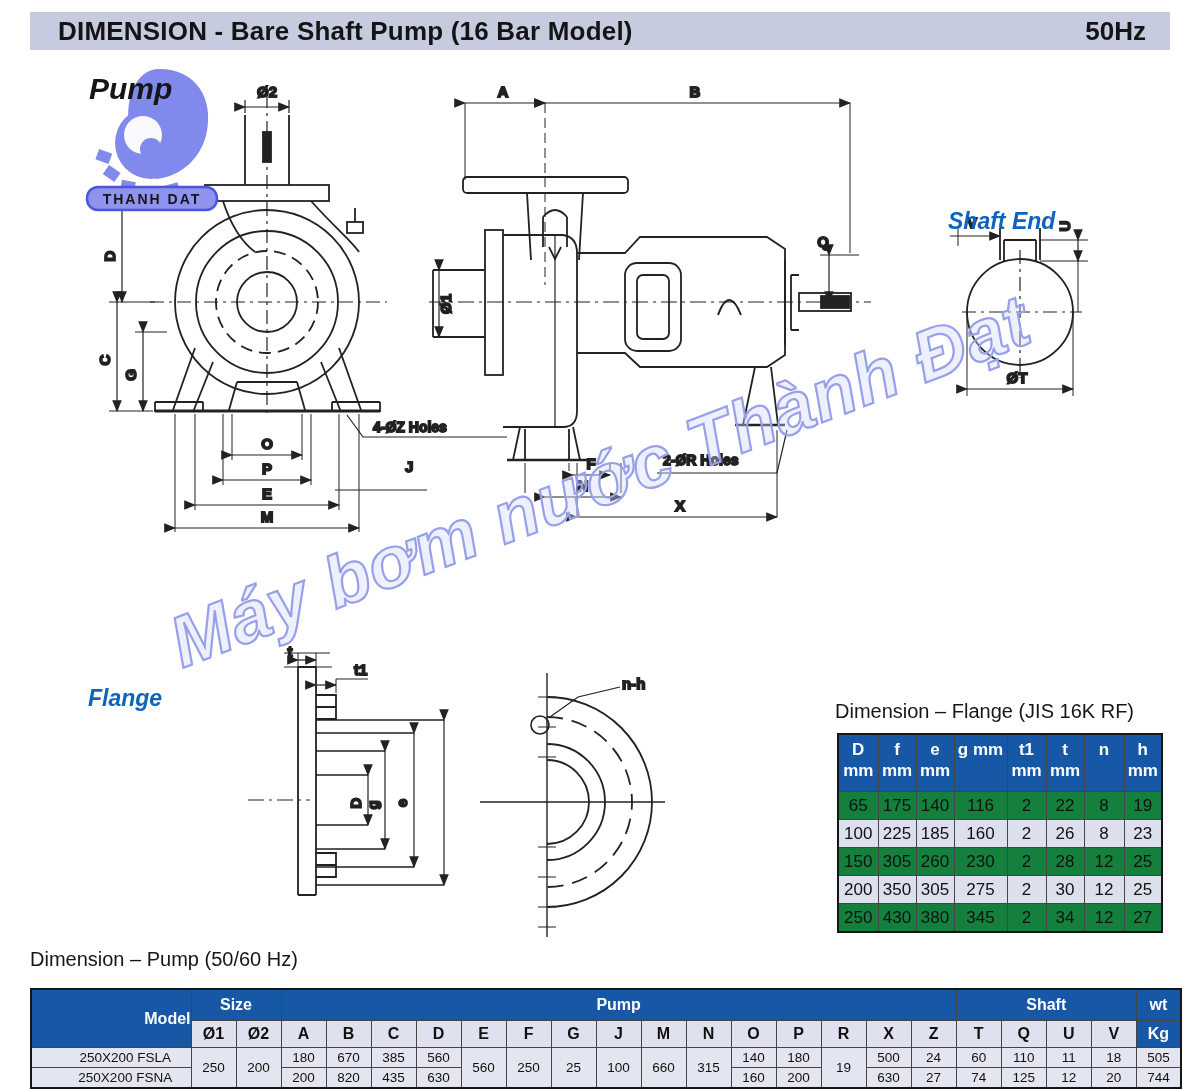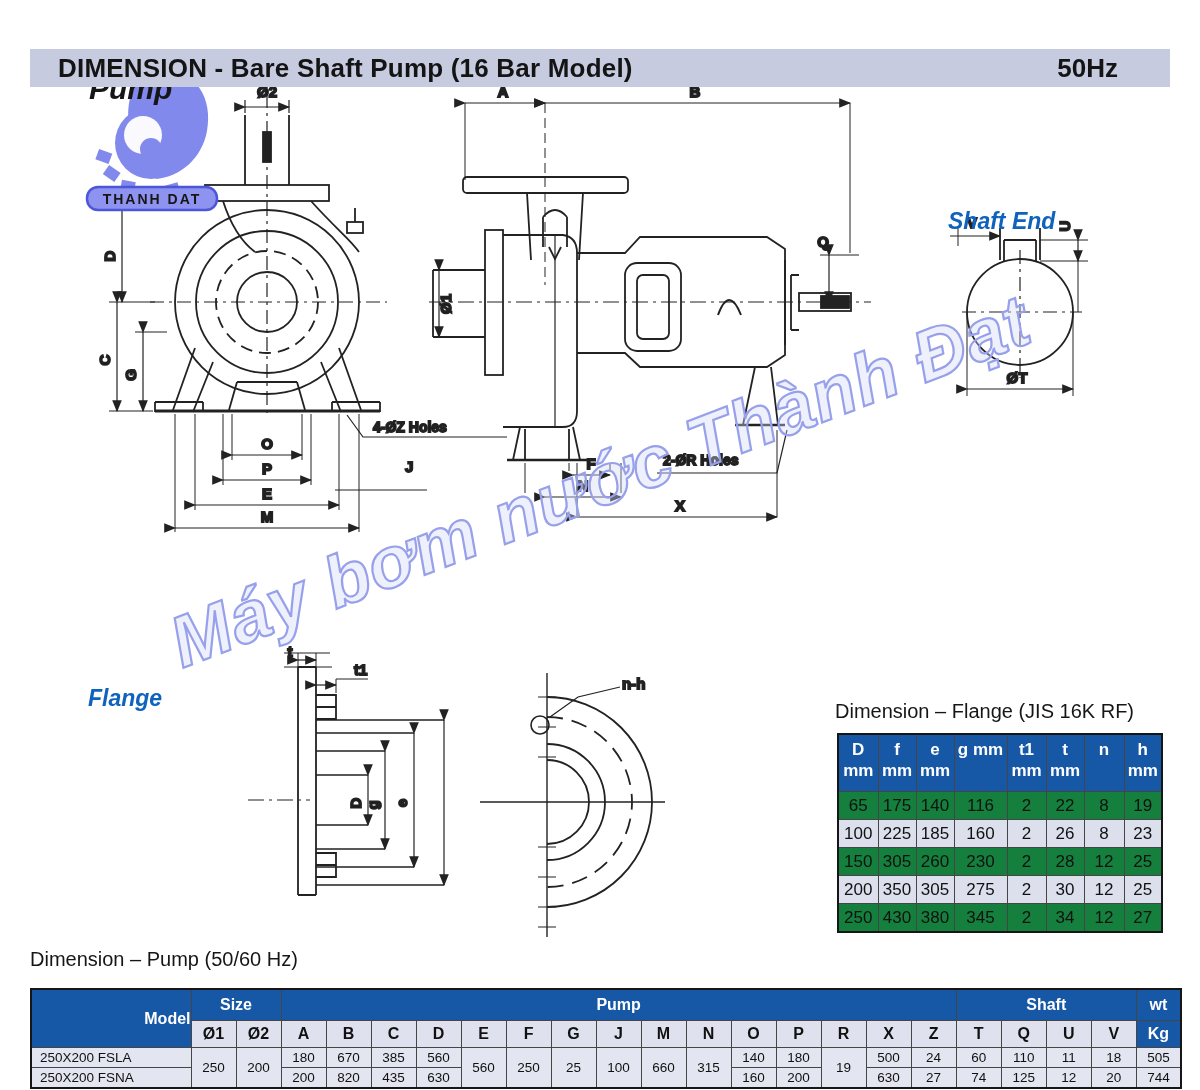"DIMENSION - Bare Shaft Pump" .header-bar { margin-top: 37px -> none }
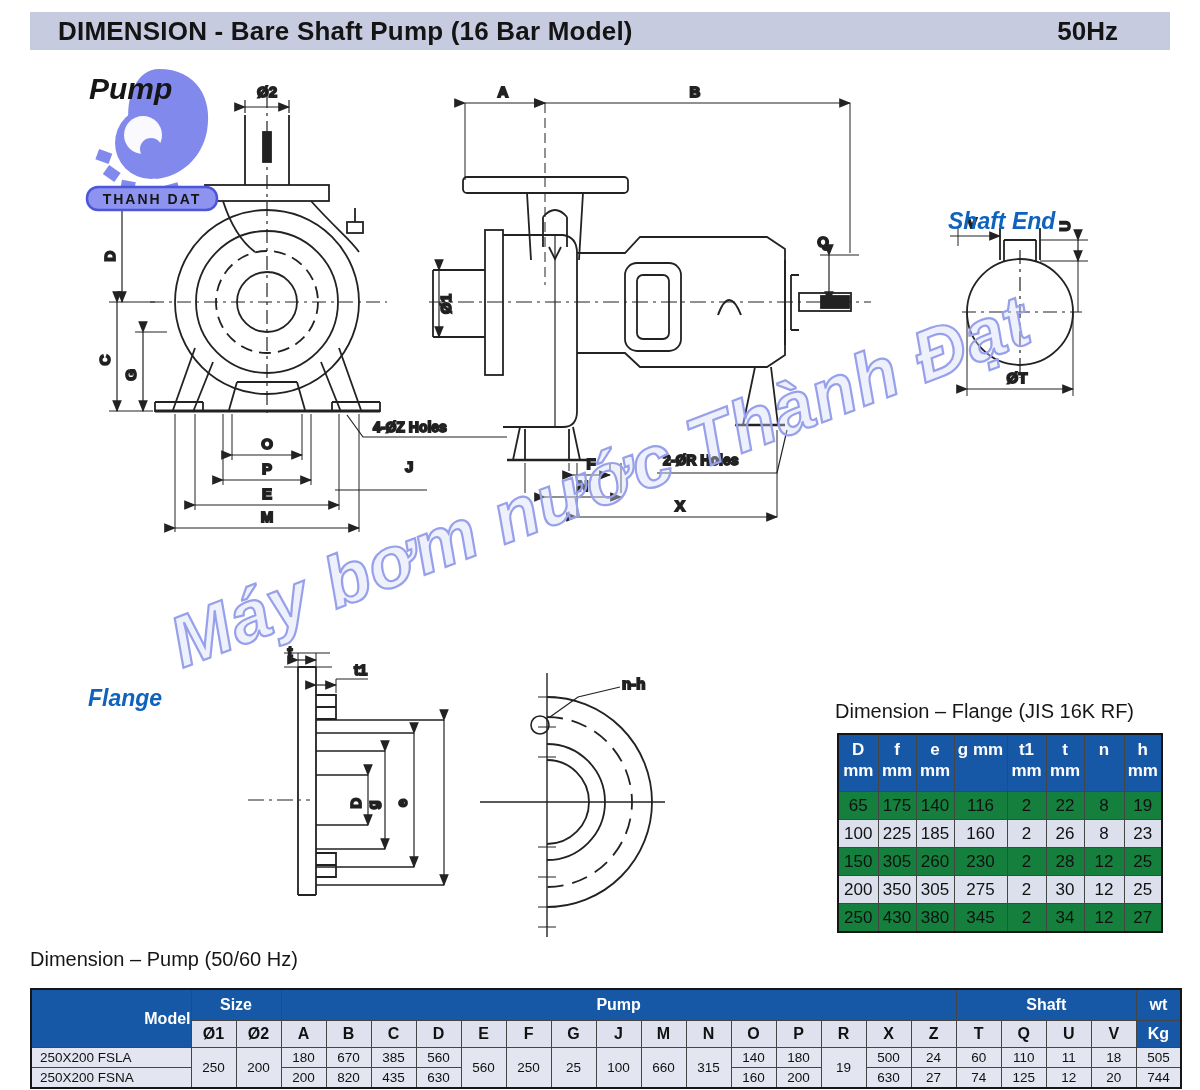"50Hz" .header-bar .freq { padding-right: 52px -> 24px }
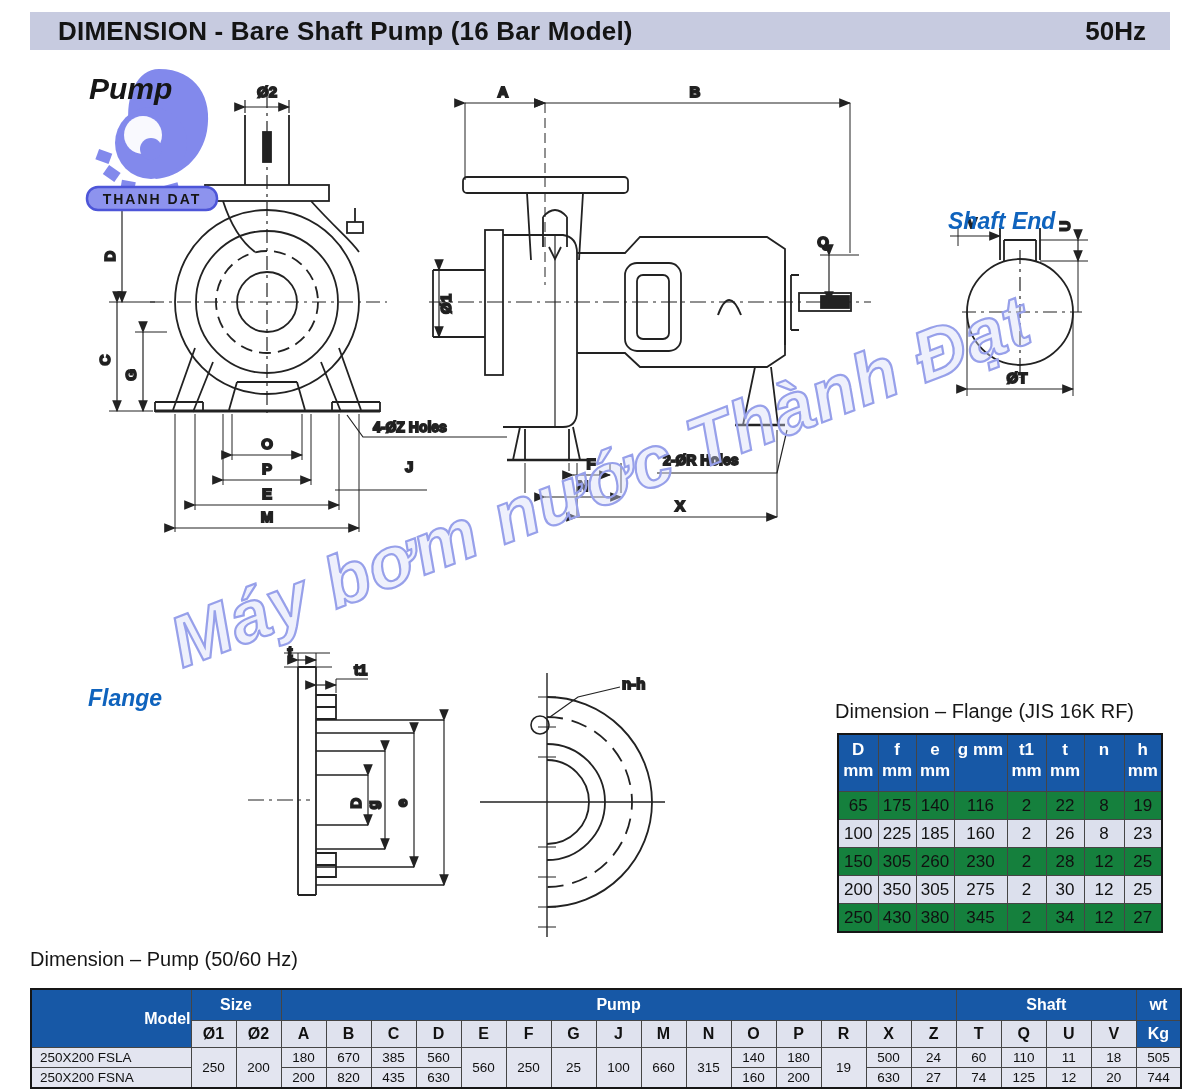"250X200 FSLA" .pump-table td.model-cell { padding-left: 8px -> 28px; text-align: left -> center }
